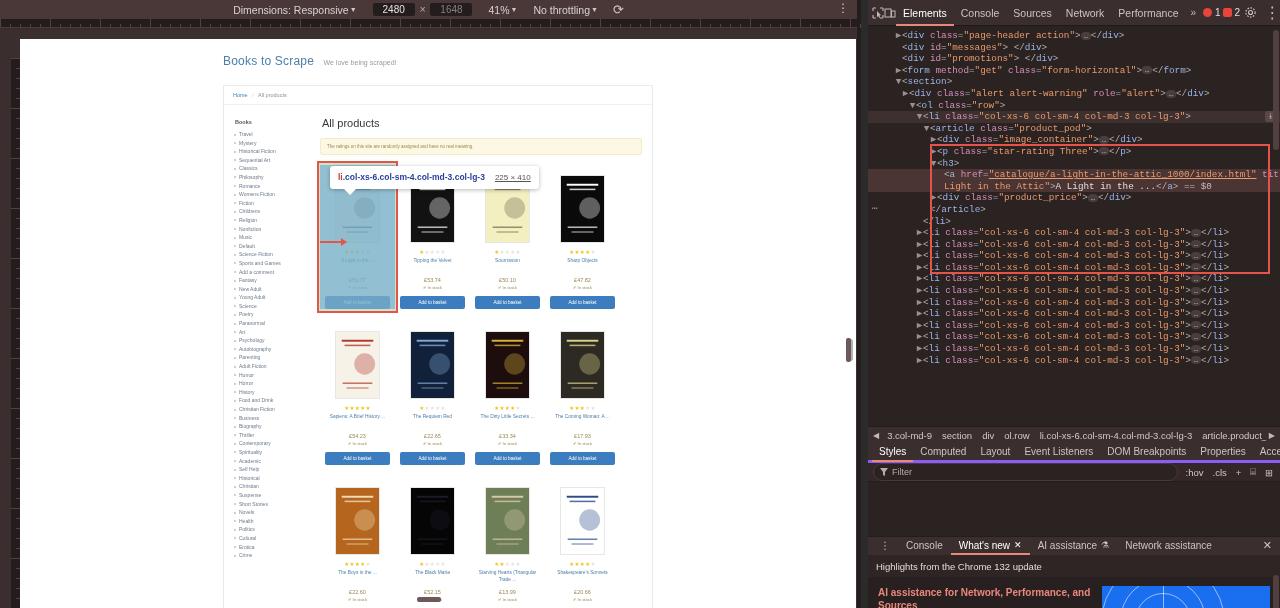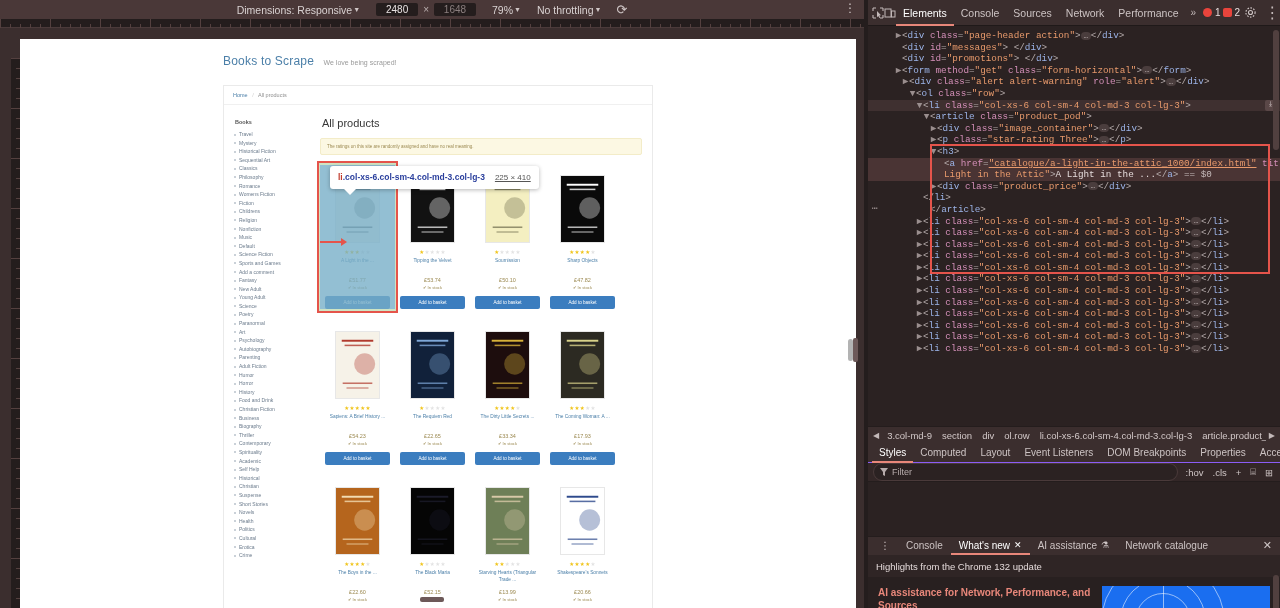"79%" span.dt-label { text: 79% -> 41% }
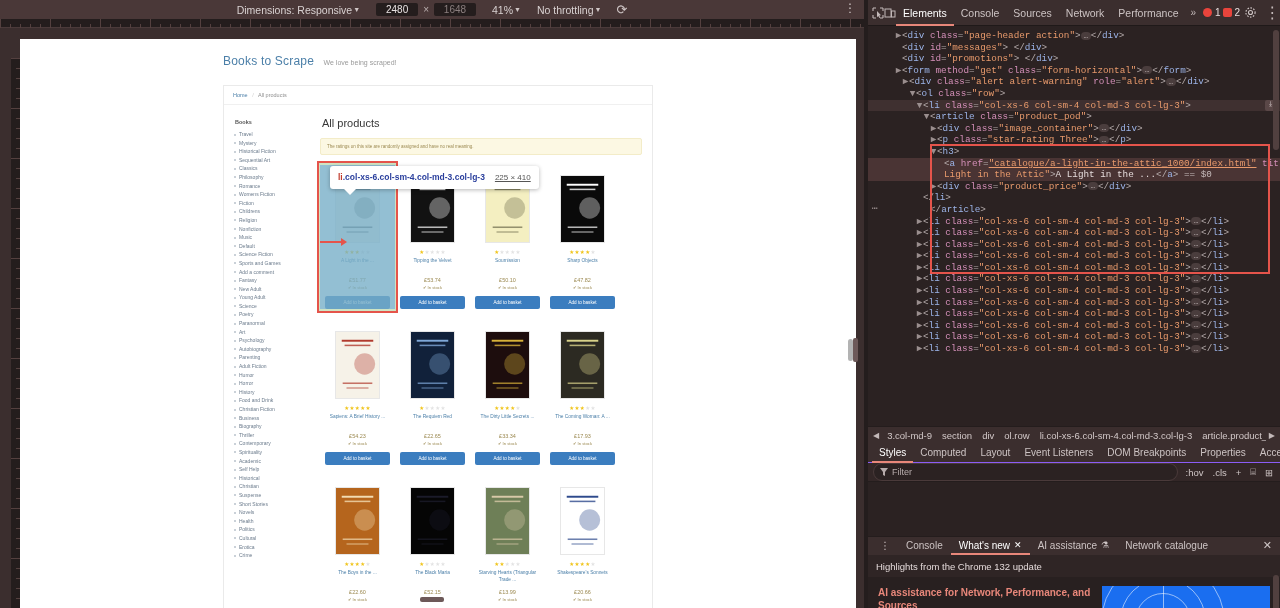"Elements" .devtools { margin-left: none -> 7px }
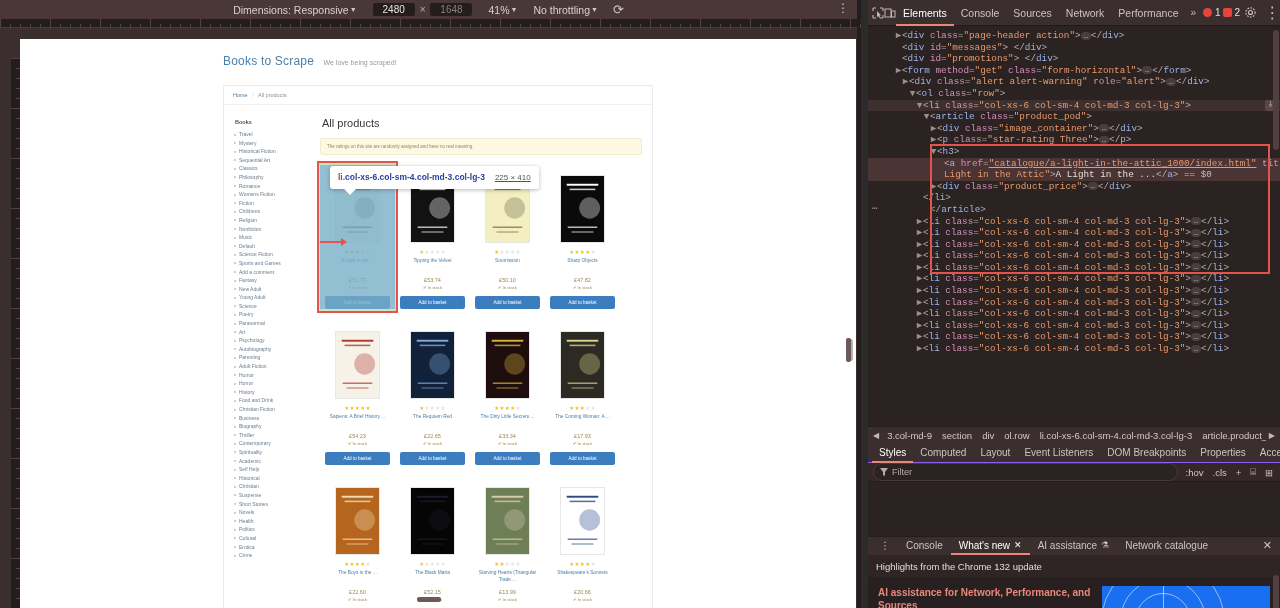"▼<section>" div.dl { html: none -> <div><span>▼</span><span>&lt;</span><span>section</span><span>&gt;</span></div> }
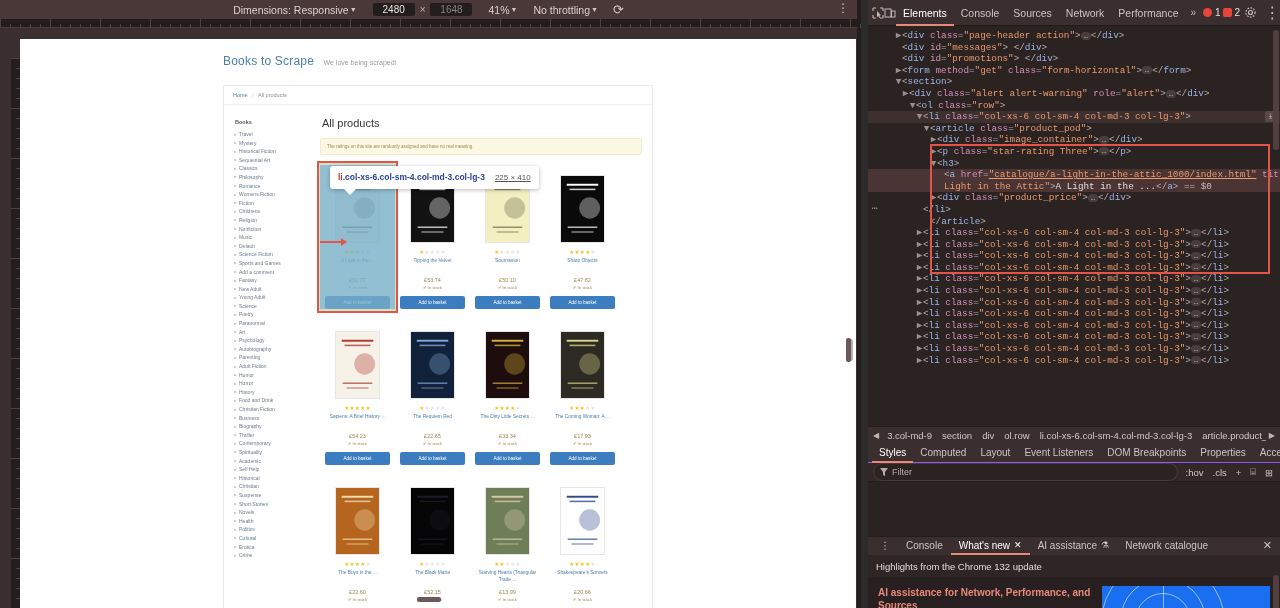"</li>" div.dl { order: before "</article>" -> after "</article>" }
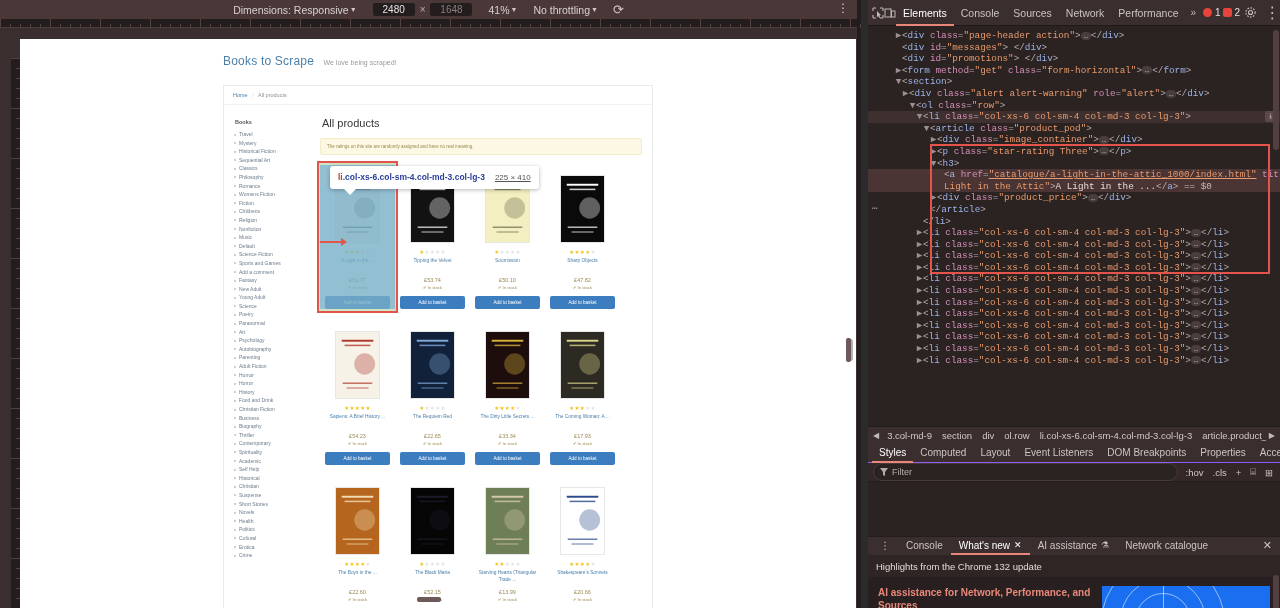"Styles" .sidetabs { border-bottom: 1px solid #8b5cf6 -> 3px solid #8b5cf6 }
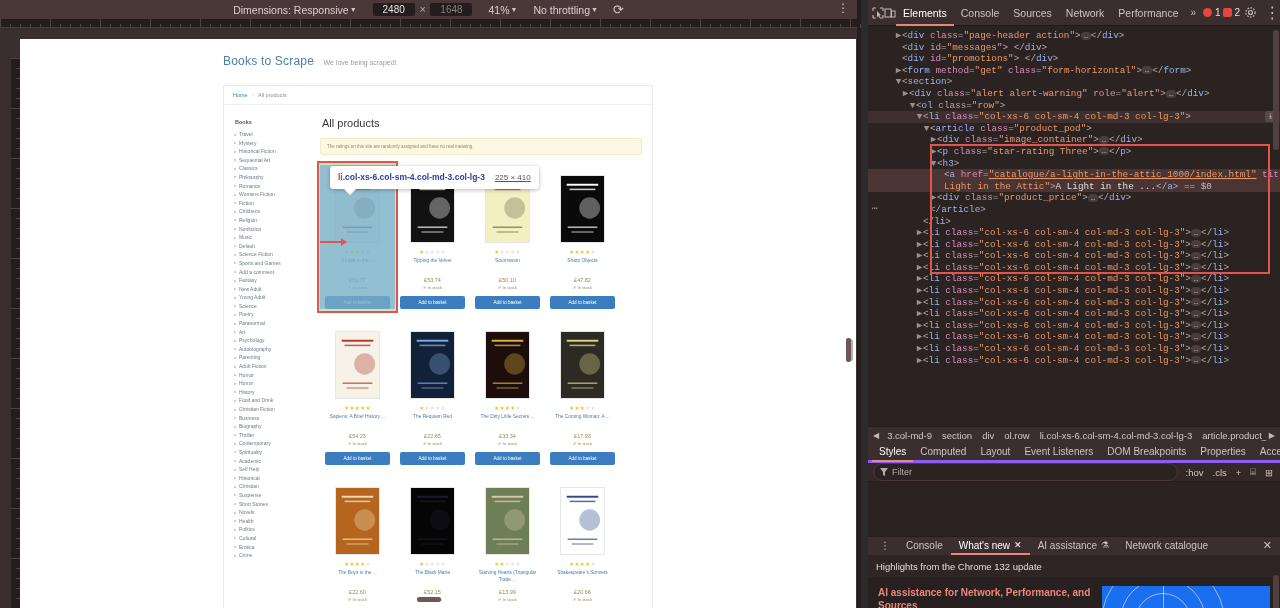"Network catalogue" span { text: catalogue -> assistance }
